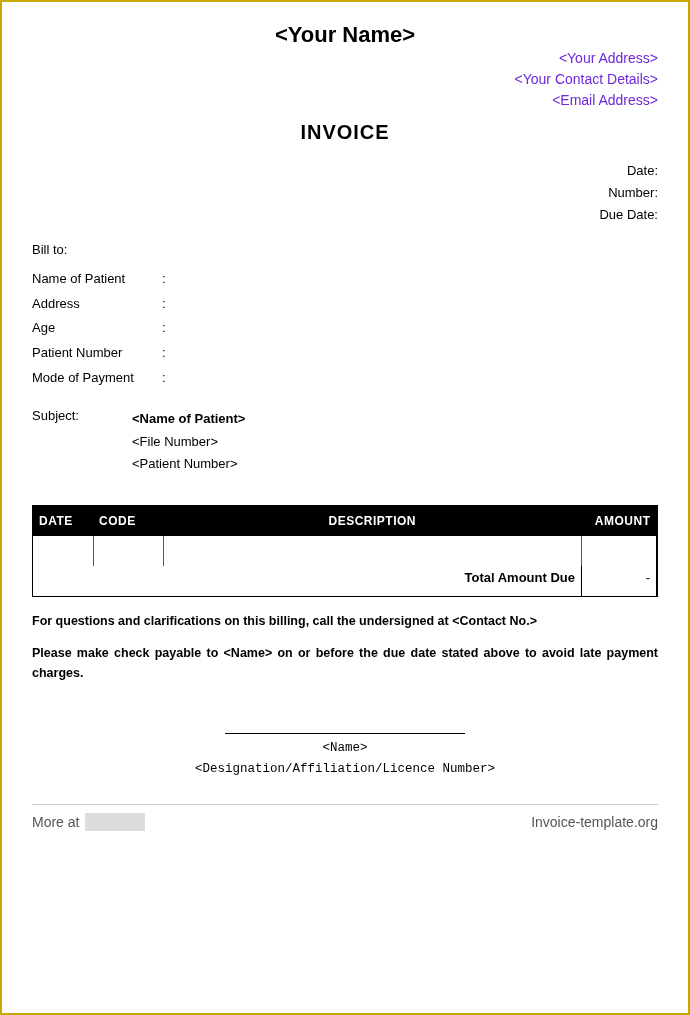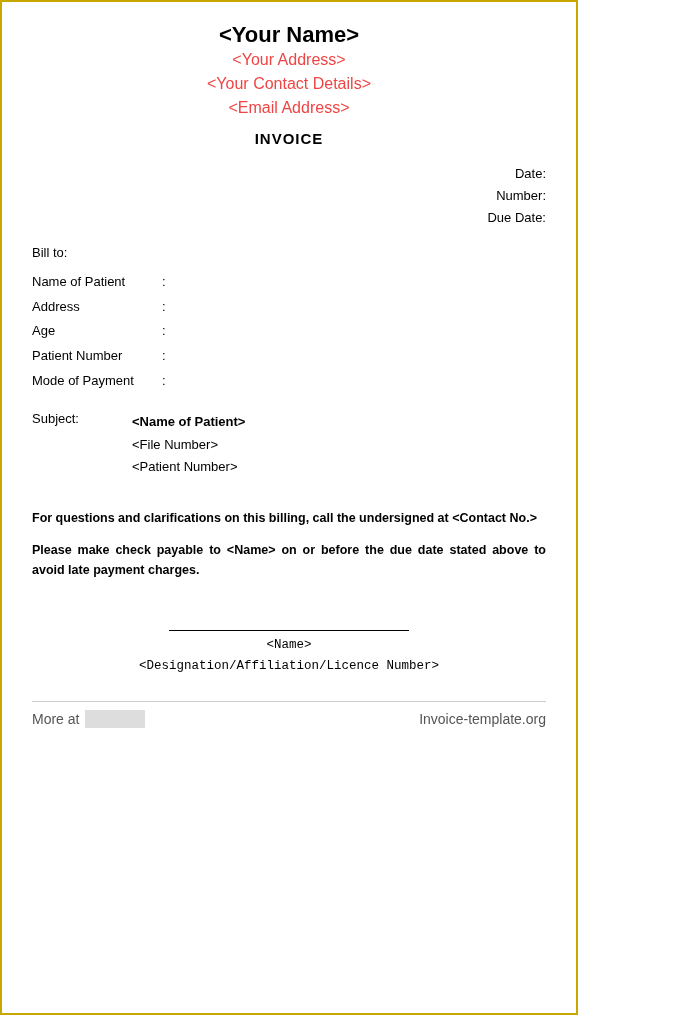"<Your Name>" .page { width: 578px -> 690px }
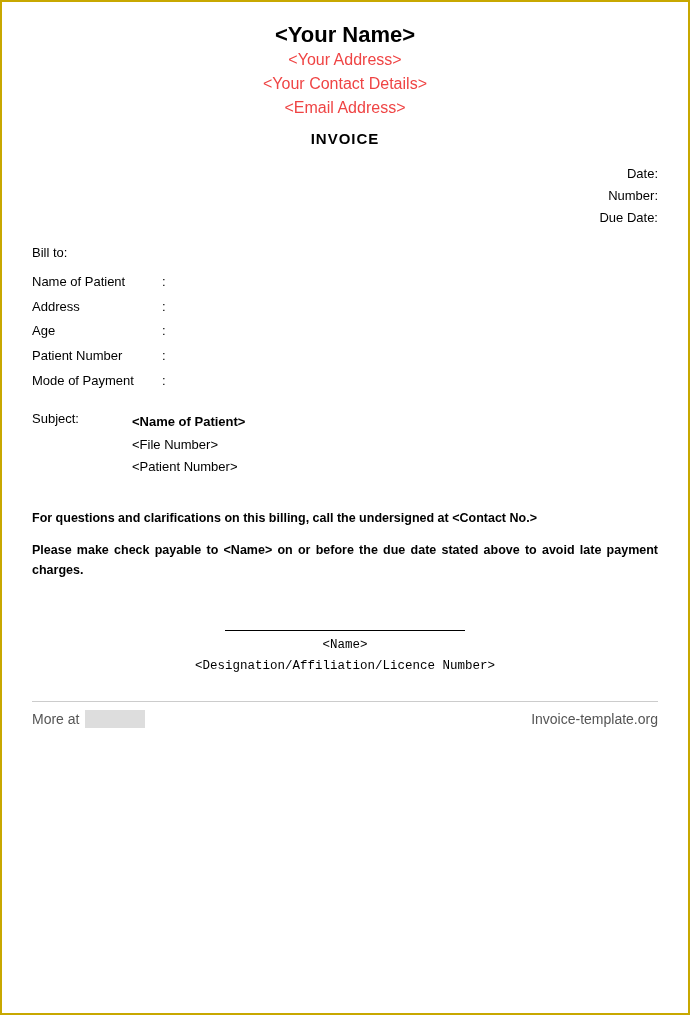"<Your Address>" .header .address-line { color: #ef4444 -> #6d28d9; font-size: 16px -> 14px; text-align: none -> right }
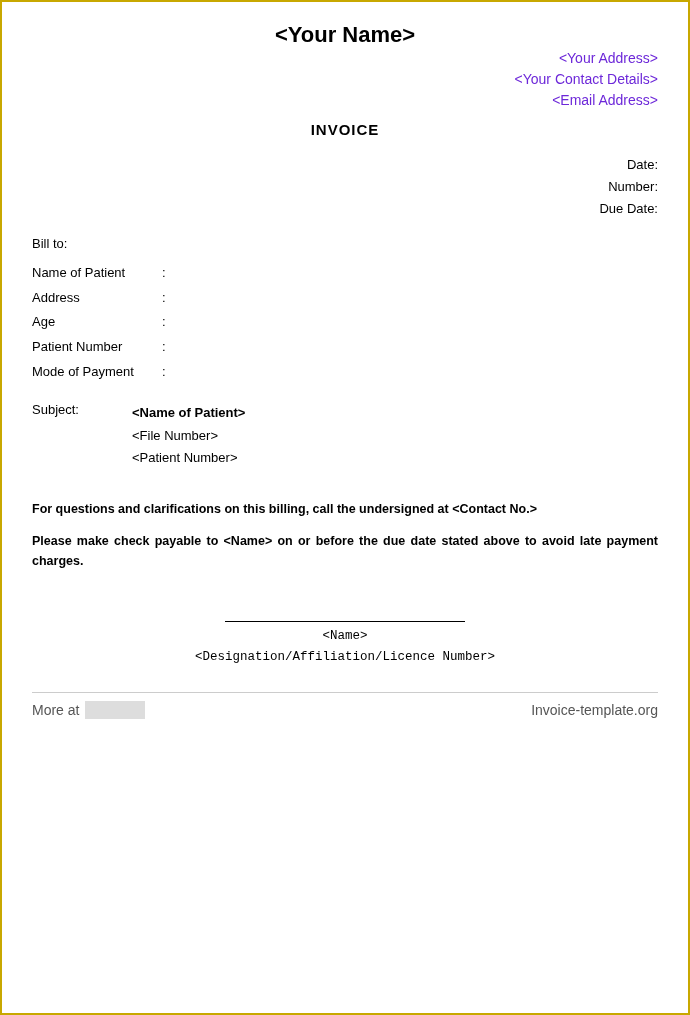"INVOICE" .invoice-title { font-size: 15px -> 20px }
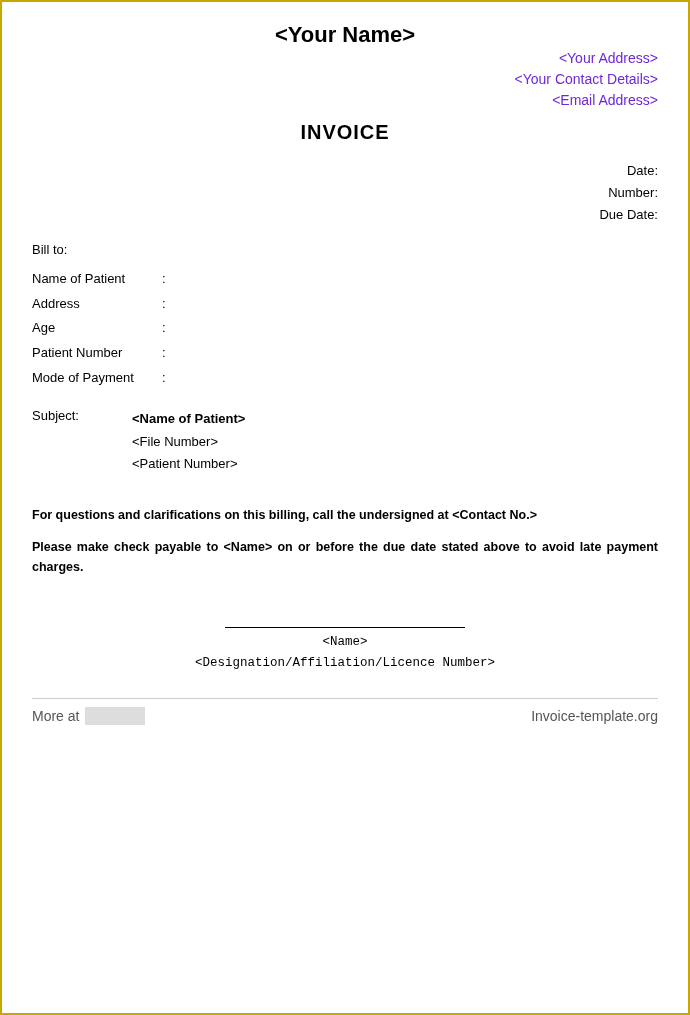"DATE" div.table-wrapper { html: none -> <div> <table> <thead> <tr> <th>DATE</th> <th>CODE</th> <th>DESCRIPTION</th> <th>AMOUNT</th> </tr> </thead> <tbody> <tr> <td></td> <td></td> <td></td> <td></td> </tr> <tr> <td>Total Amount Due</td> <td>-</td> </tr> </tbody> </table> </div> }
